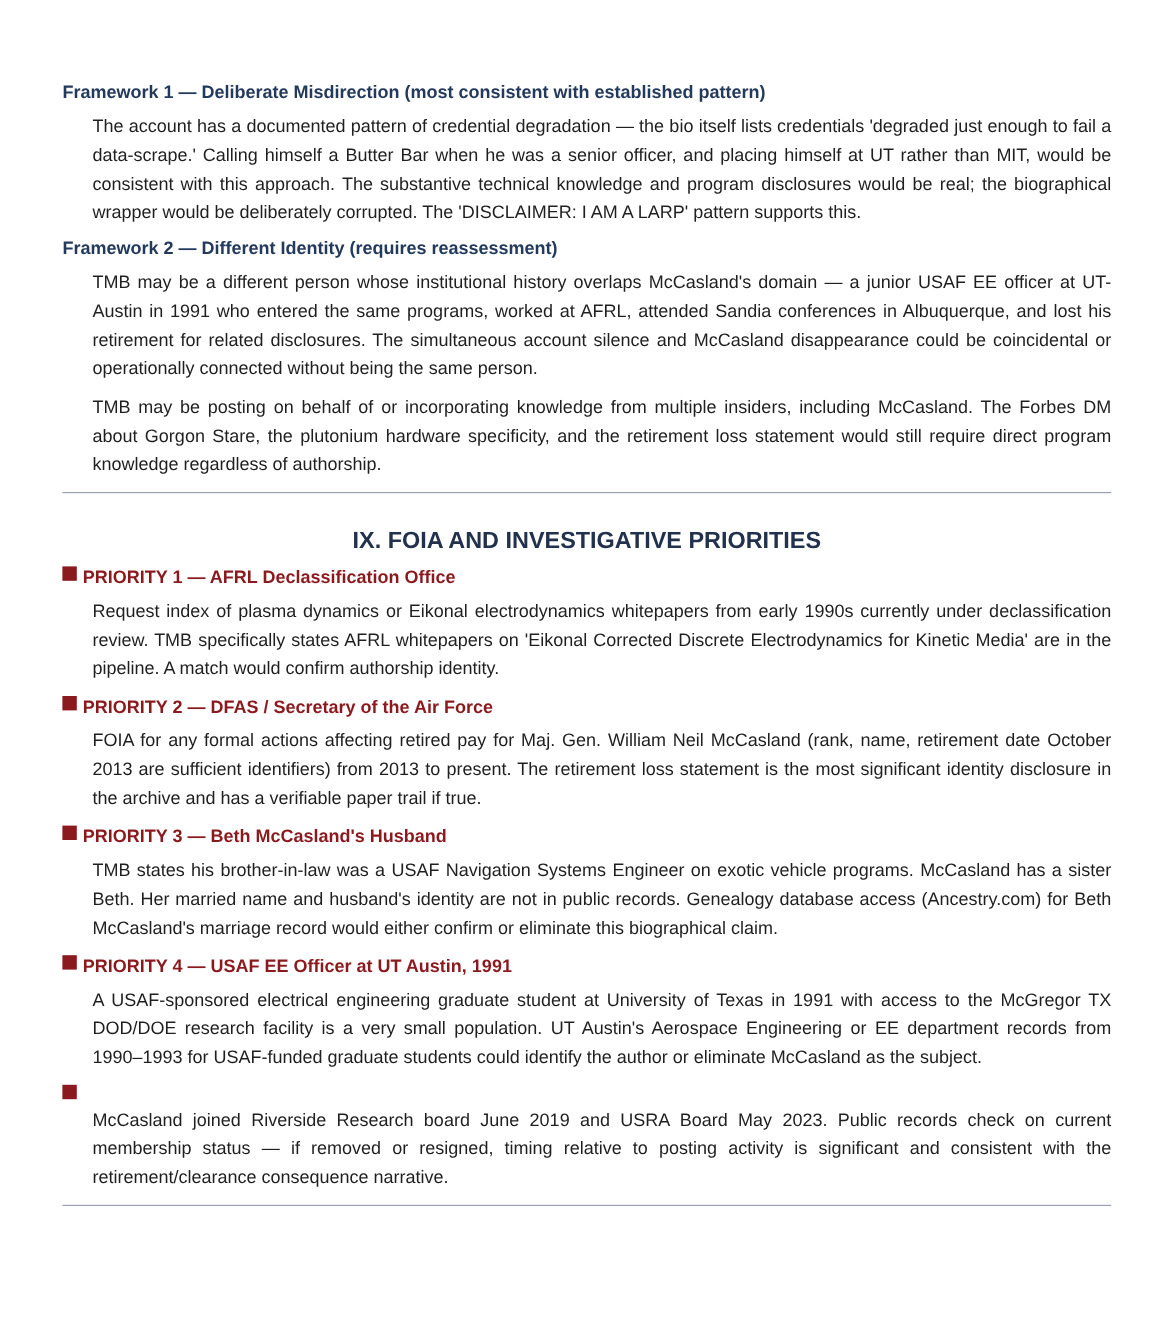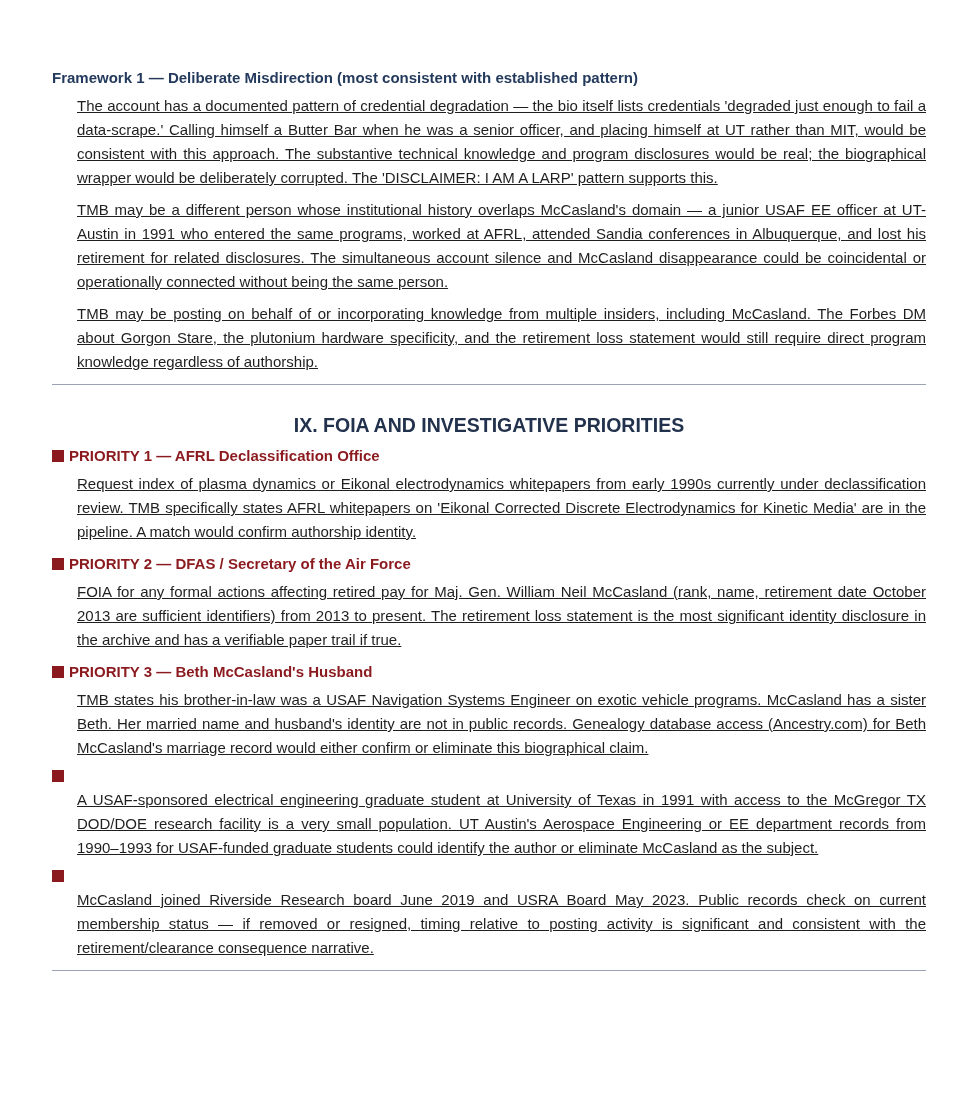"The account has a documented" .para { text-decoration: underline -> none }
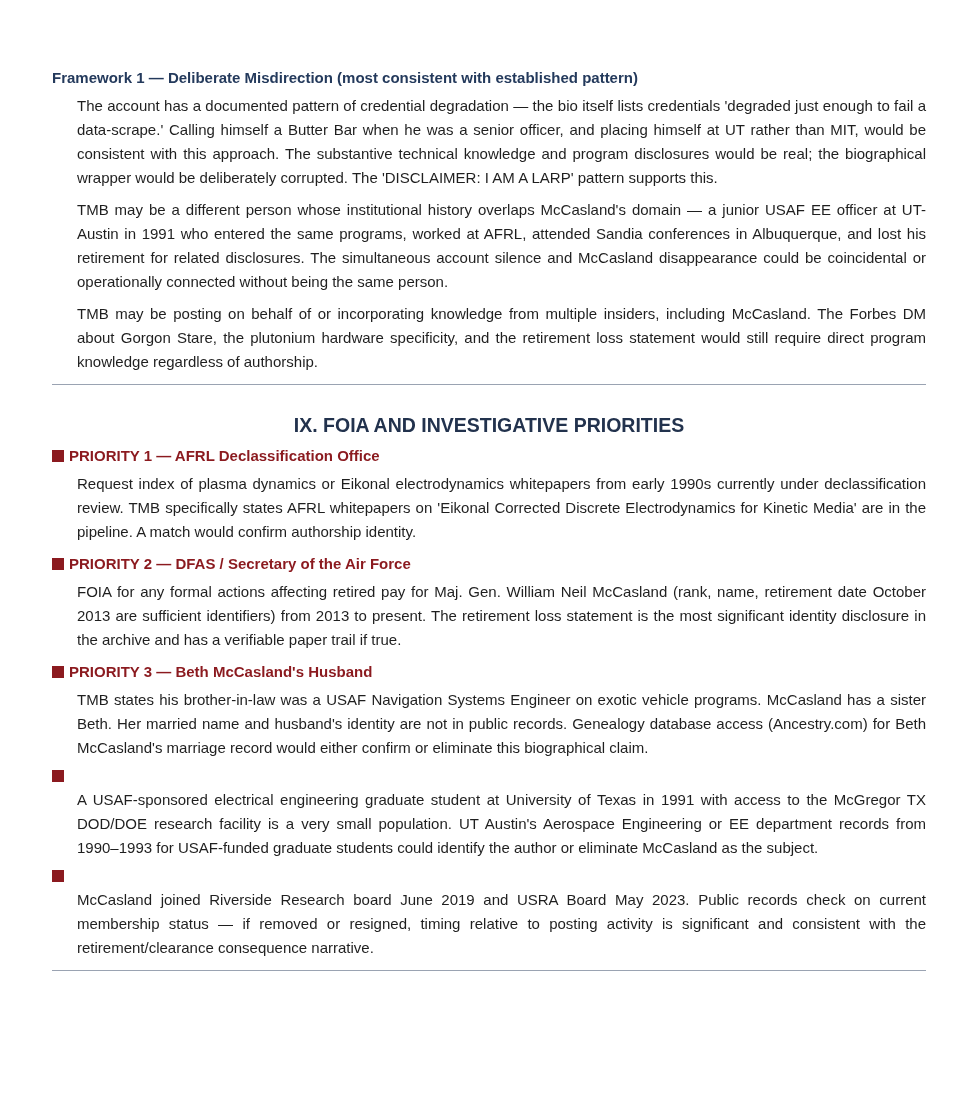"Framework 2 — Different Identity" p.fw-heading { html: none -> <p>Framework 2 — Different Identity (requires reassessment)</p> }
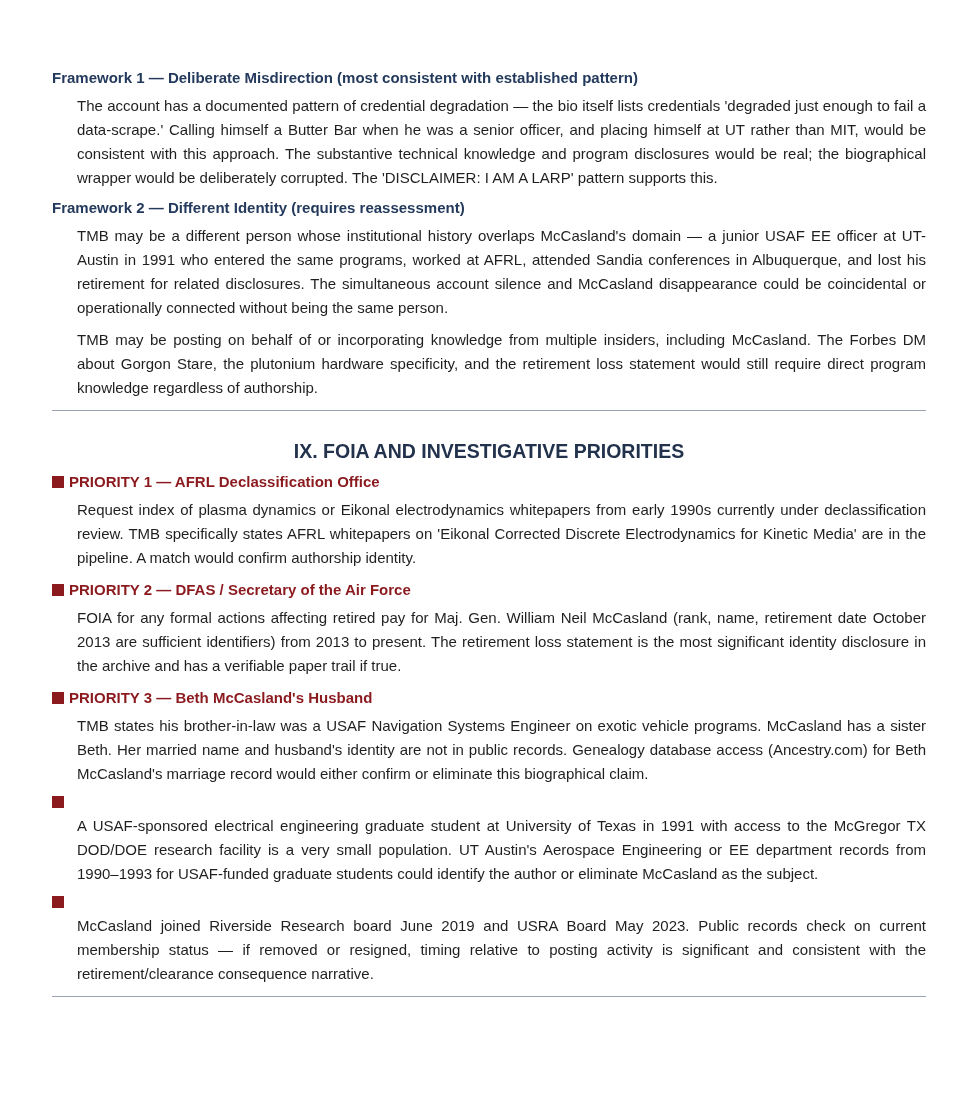"PRIORITY 1 — AFRL Declassification" .pr-heading { align-items: center -> flex-start }
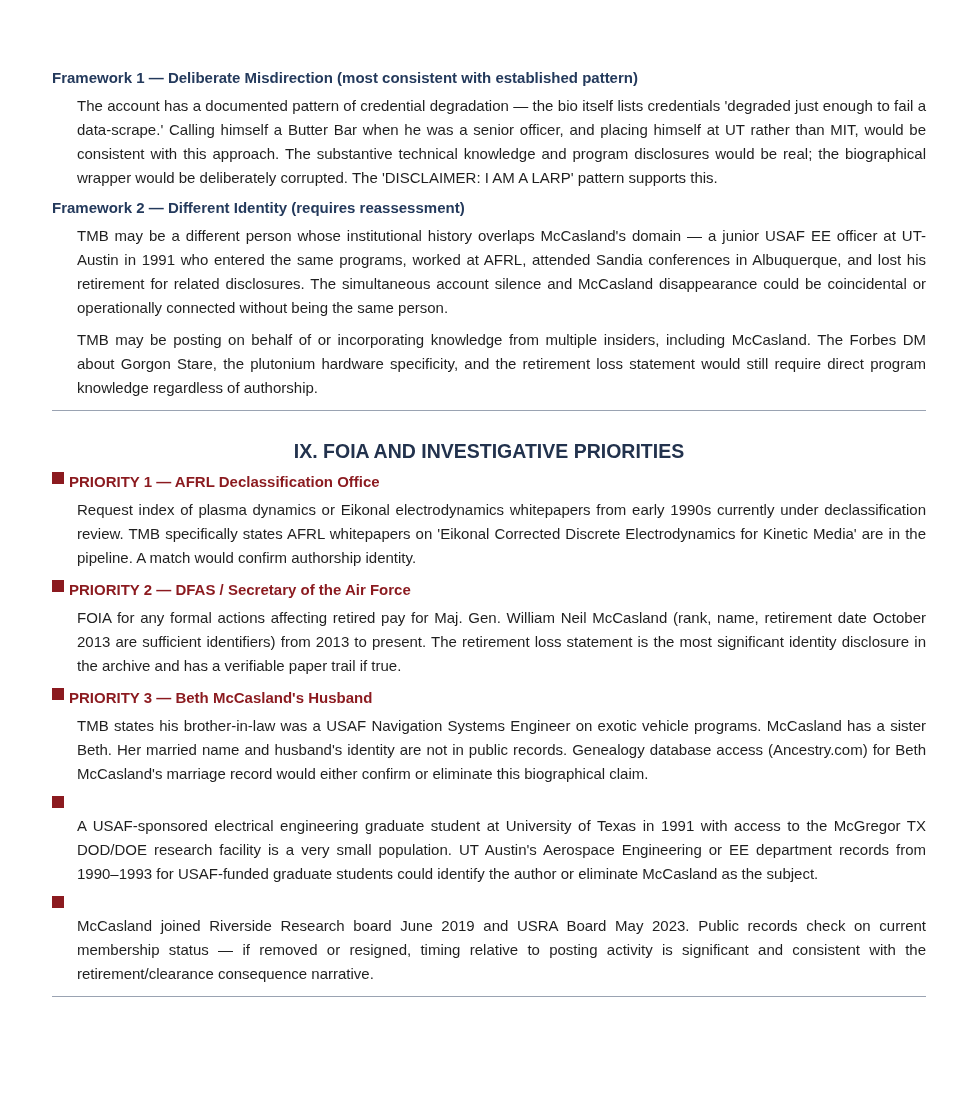"PRIORITY 4 — USAF EE" span { html: none -> <span>PRIORITY 4 — USAF EE Officer at UT Austin, 1991</span> }
